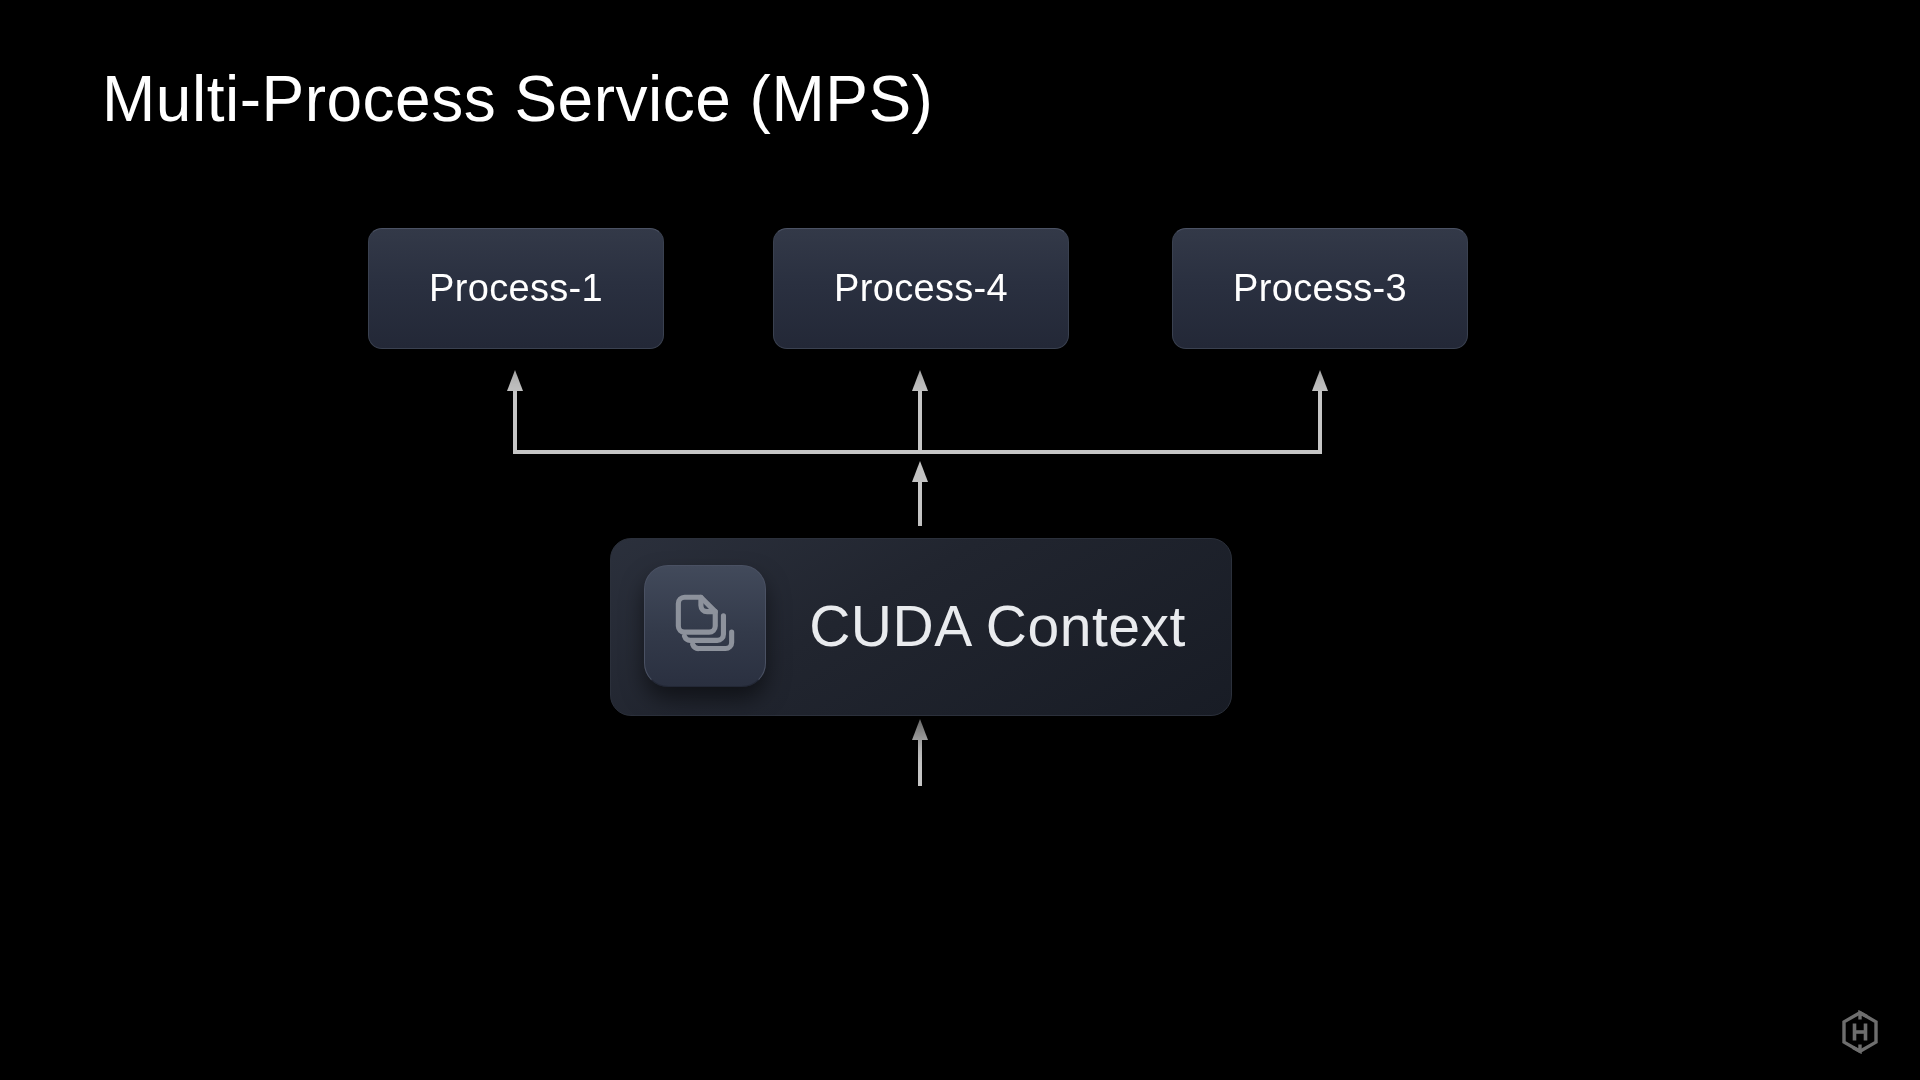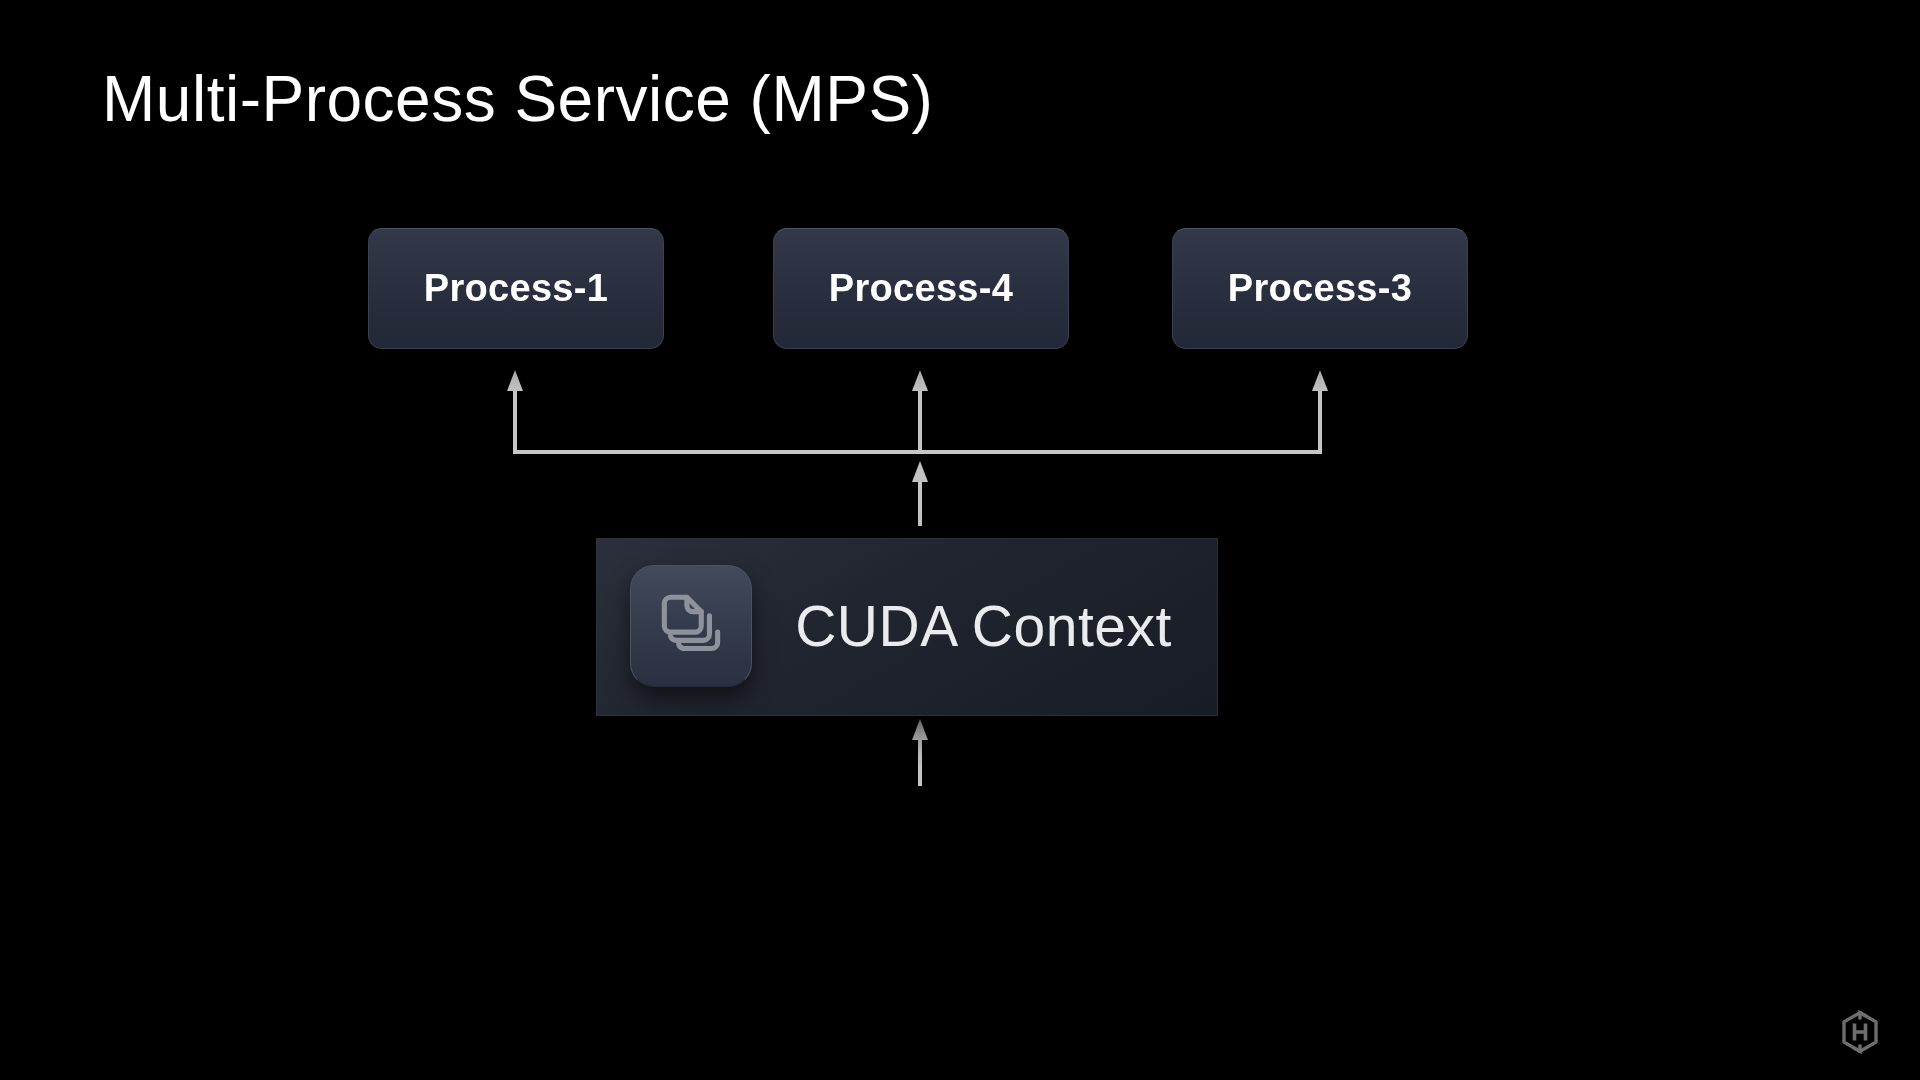"Process-1" .process-box .label { font-weight: 700 -> 400 }
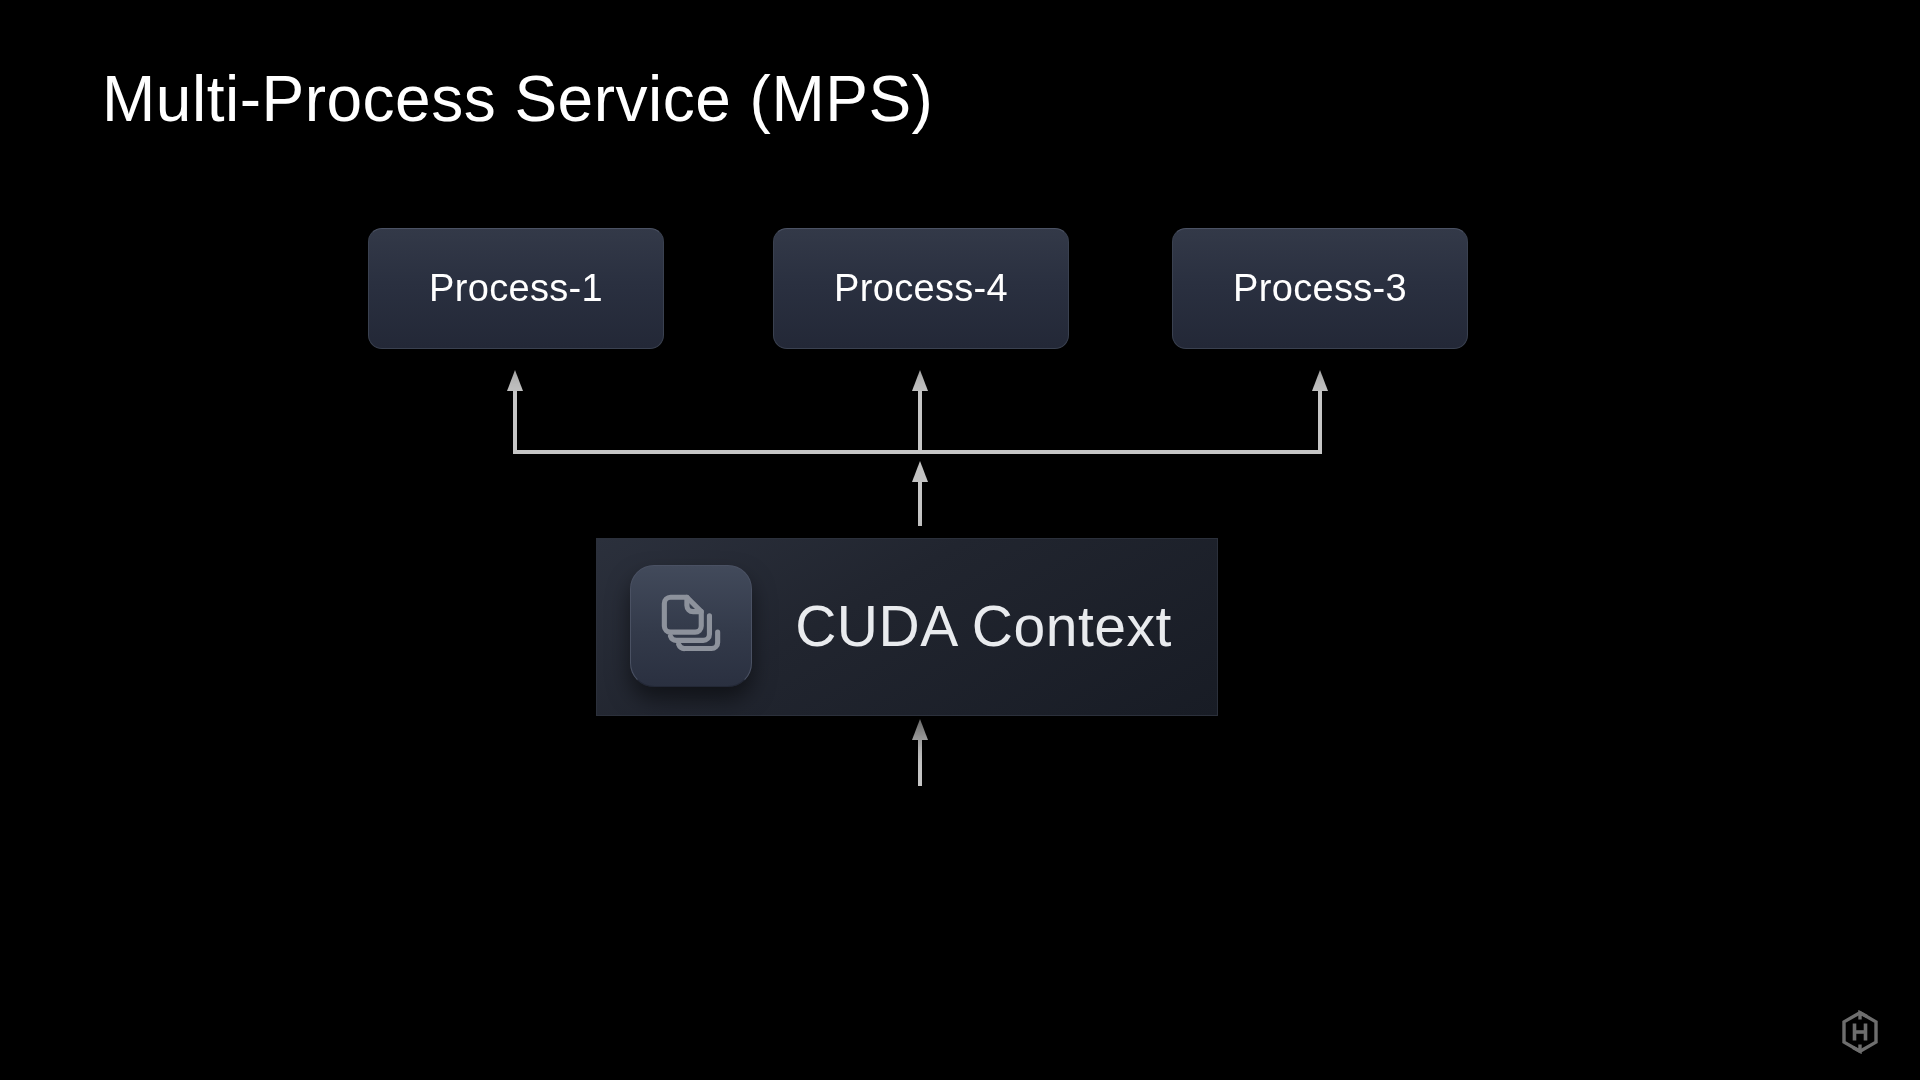"CUDA Context" .big-box { border-radius: 0 -> 21px; left: 596px -> 610px }
